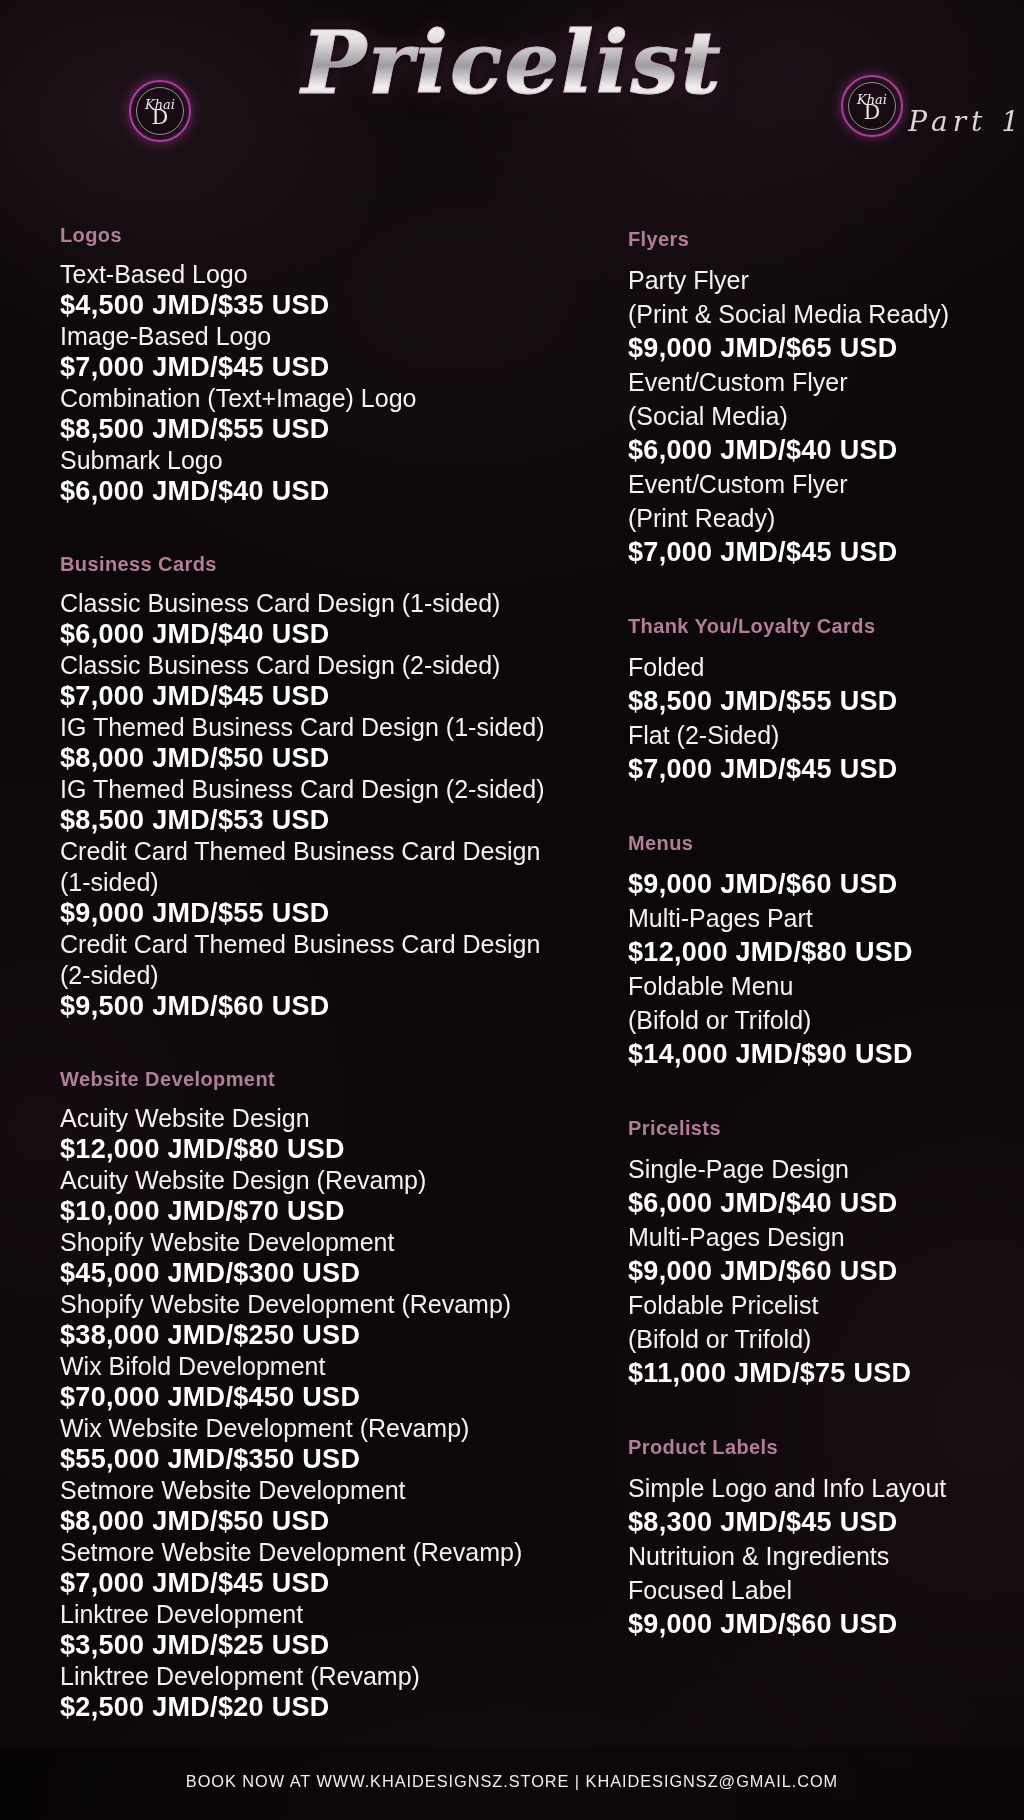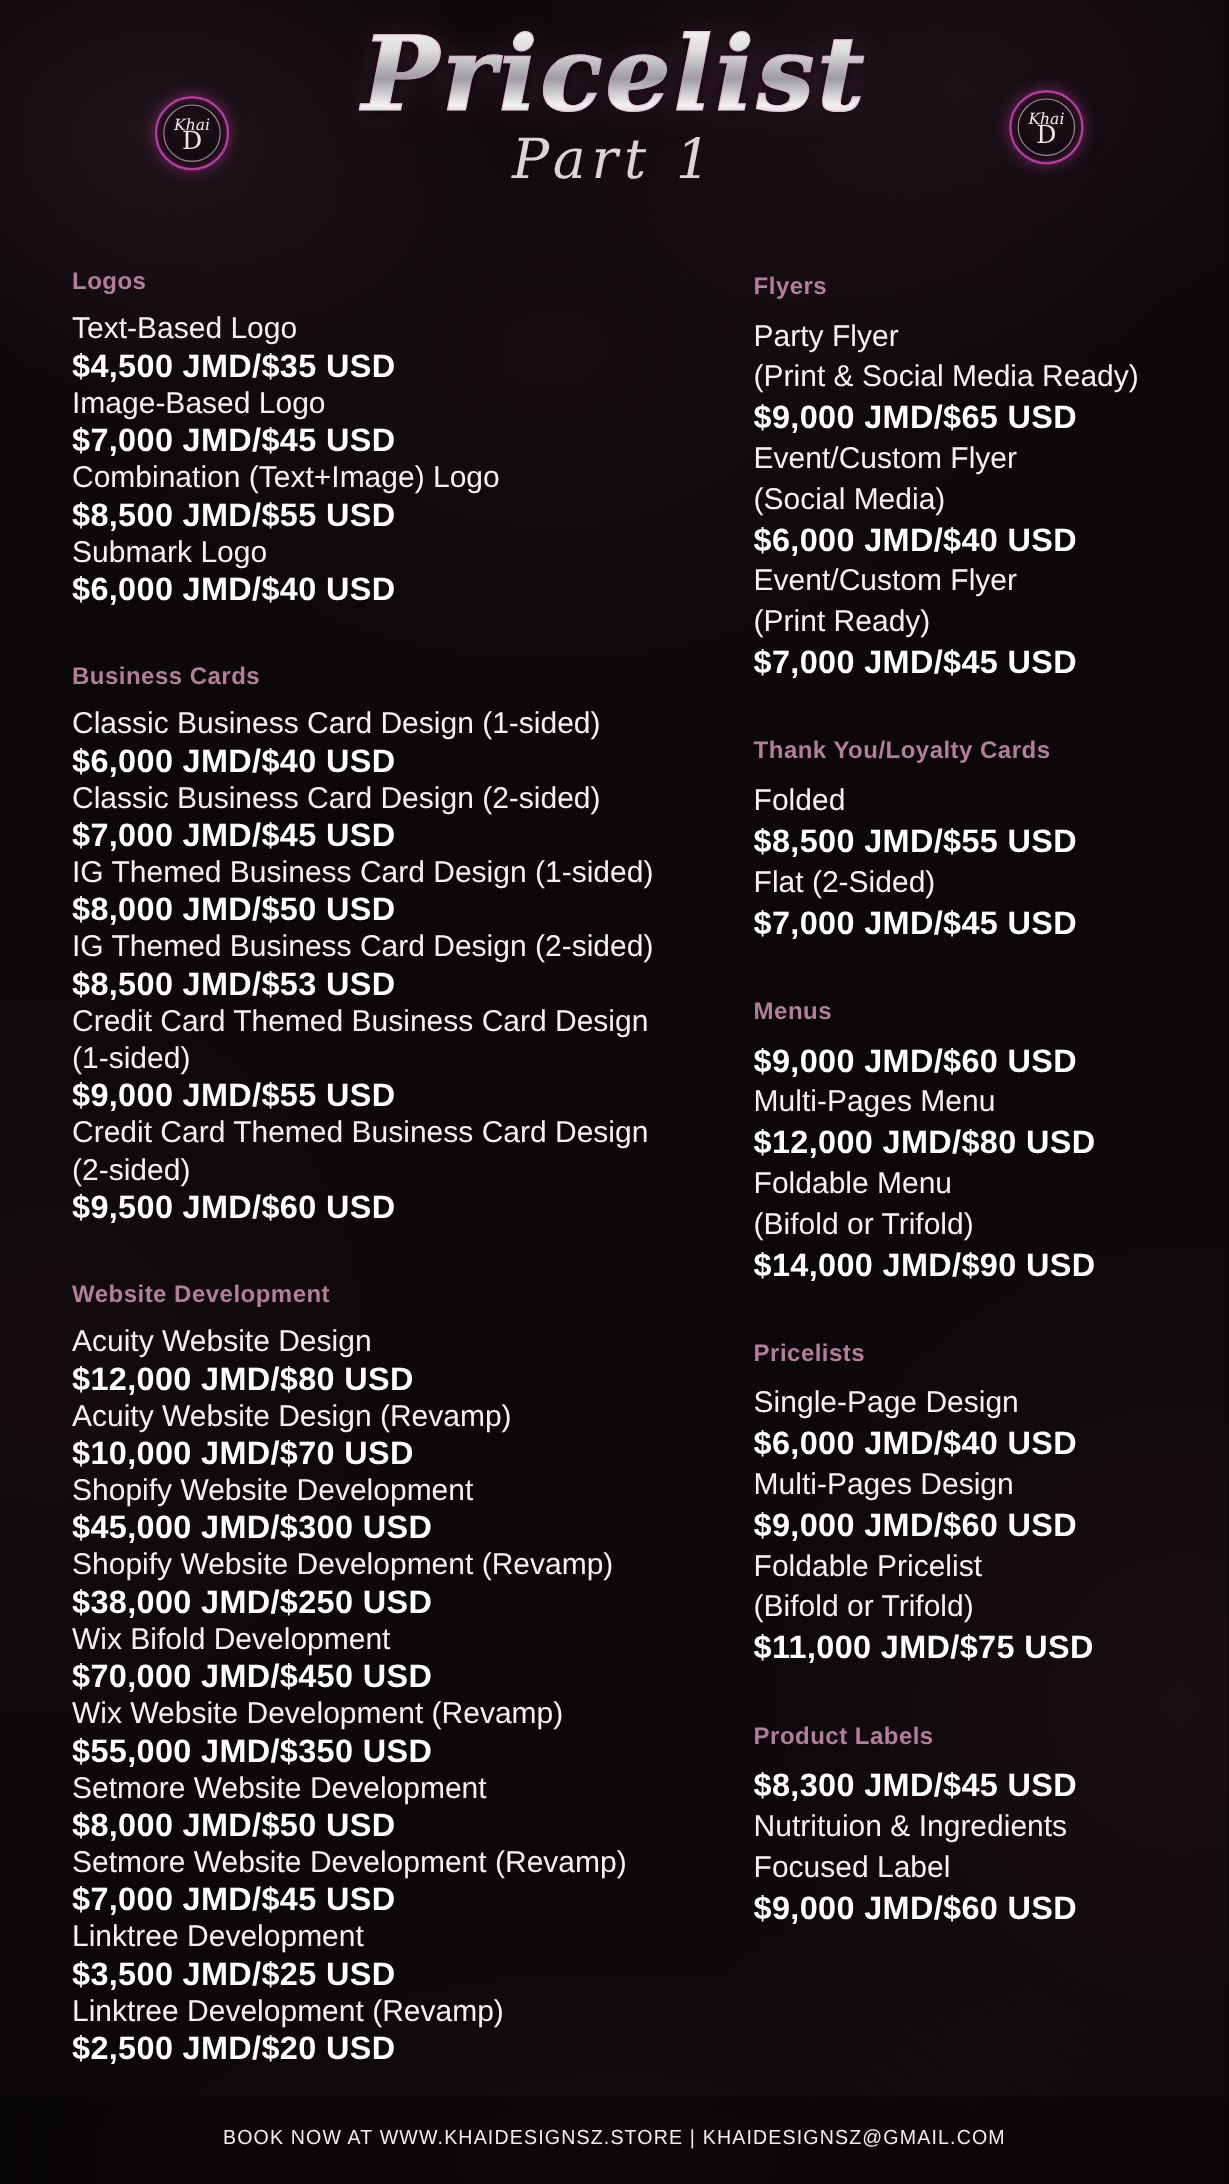"Part 1" .subtitle { font-size: 46px -> 28px; text-align: none -> right }
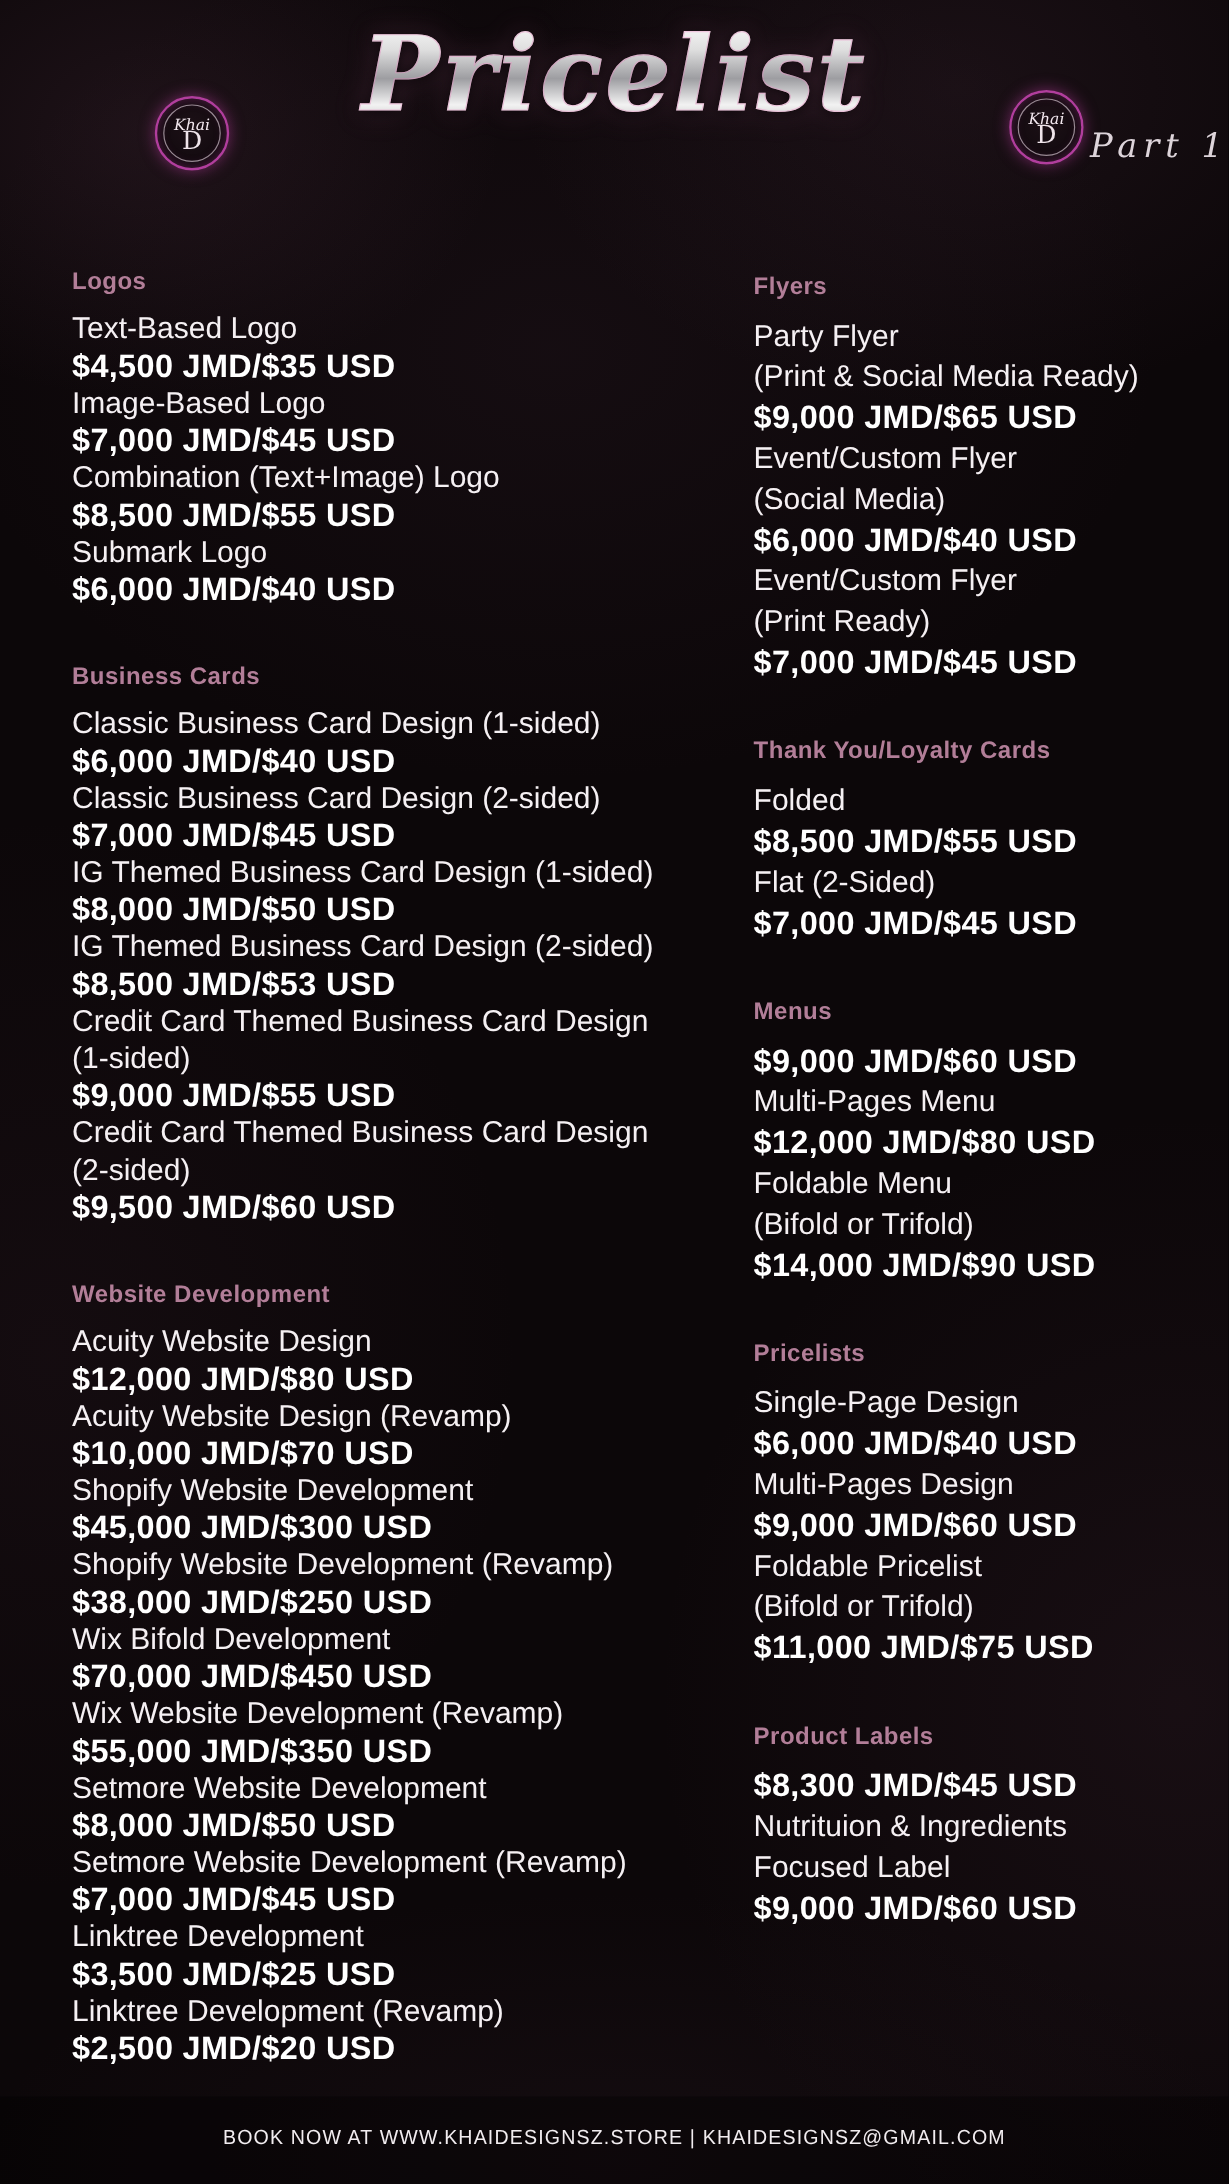"Multi-Pages Menu" div.item-name { text: Menu -> Part }
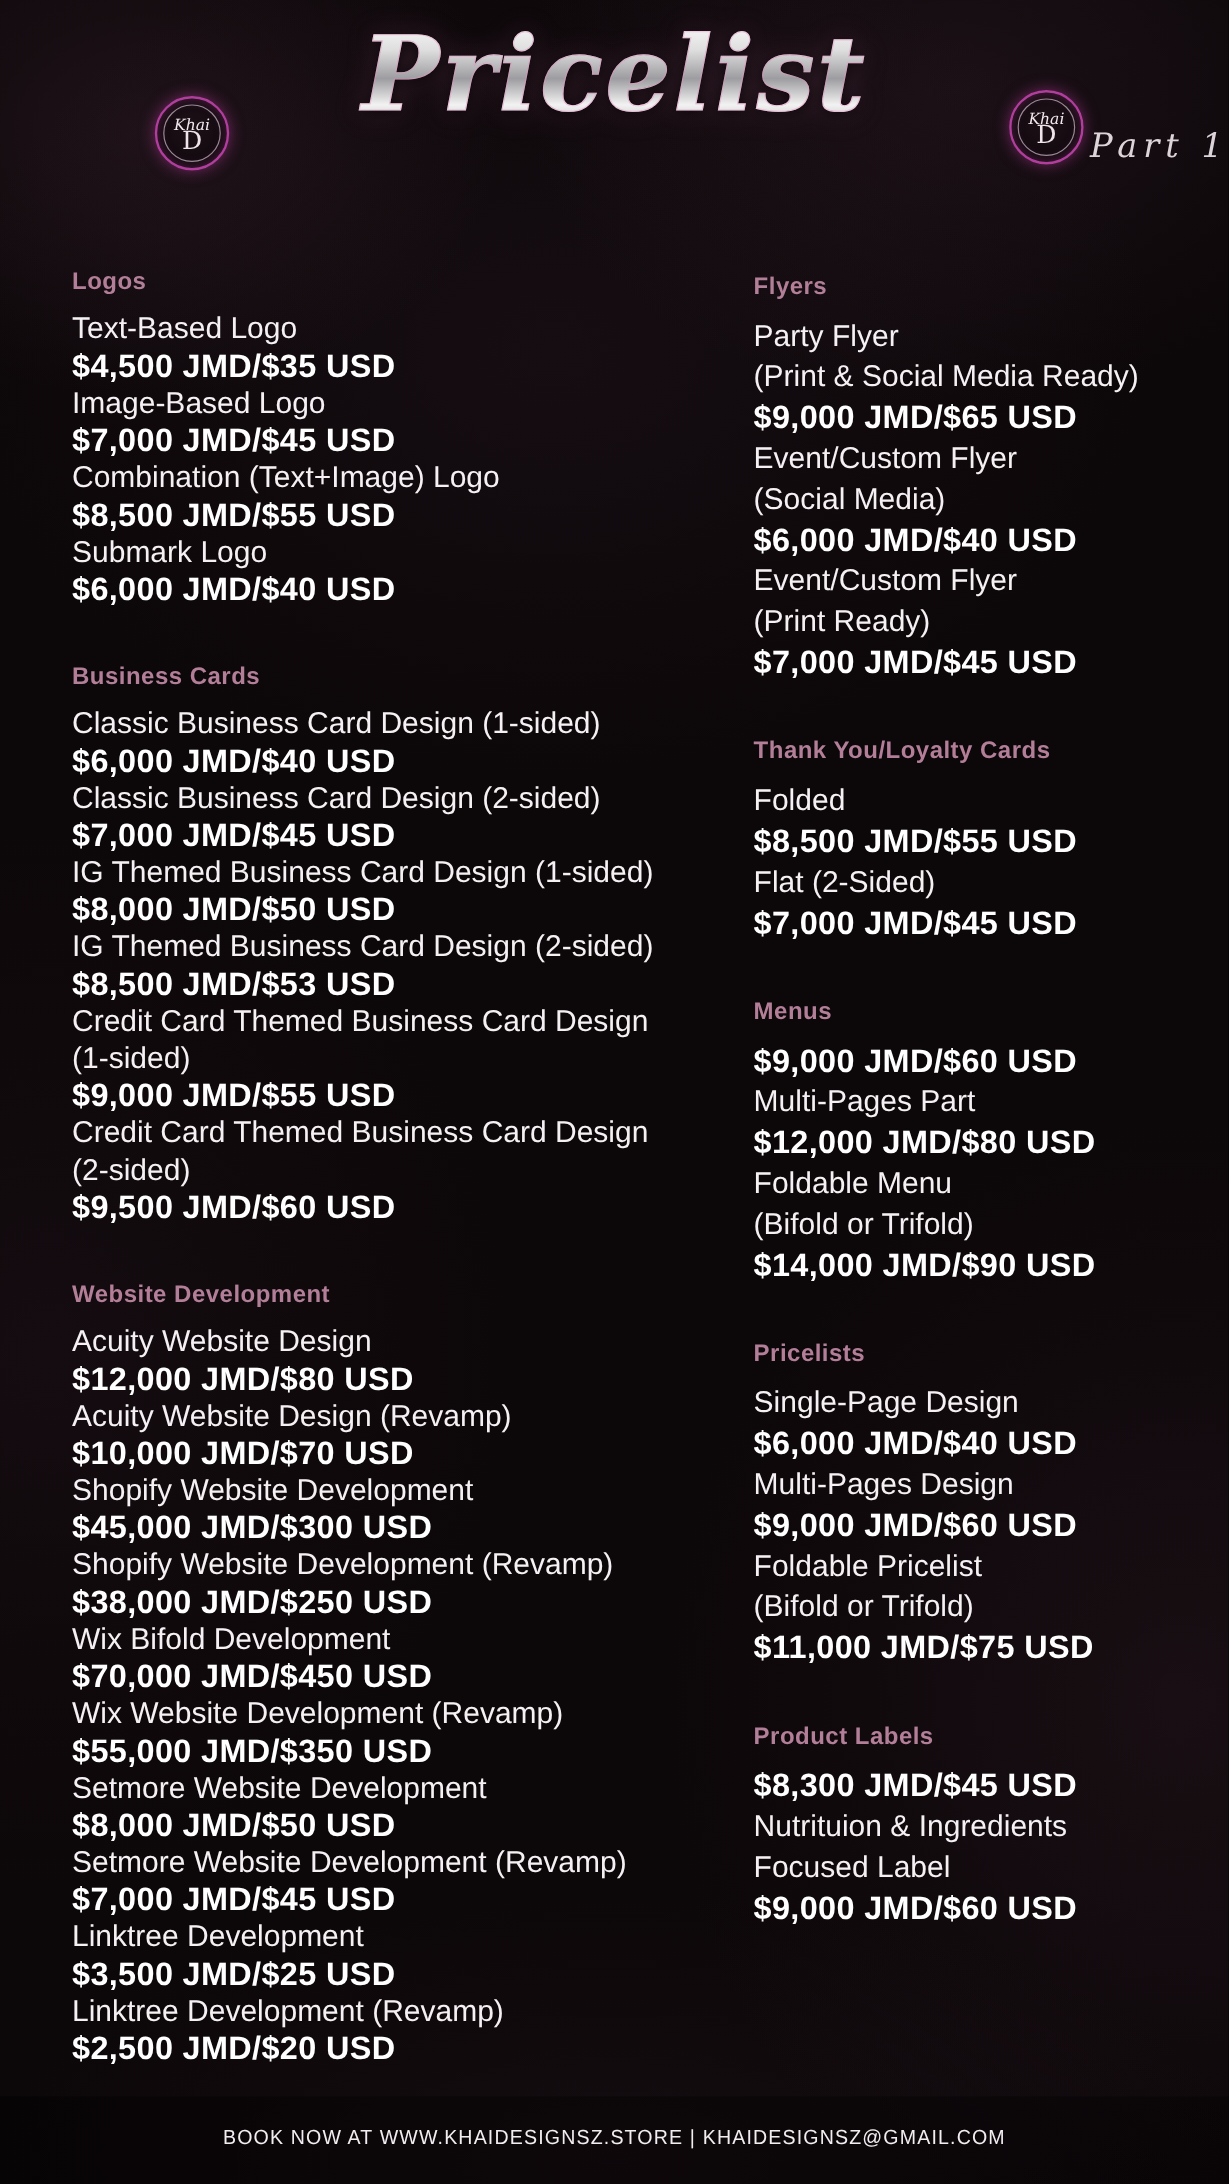"Simple Logo and Info Layout" div.item-name { html: none -> <div>Simple Logo and Info Layout</div> }
